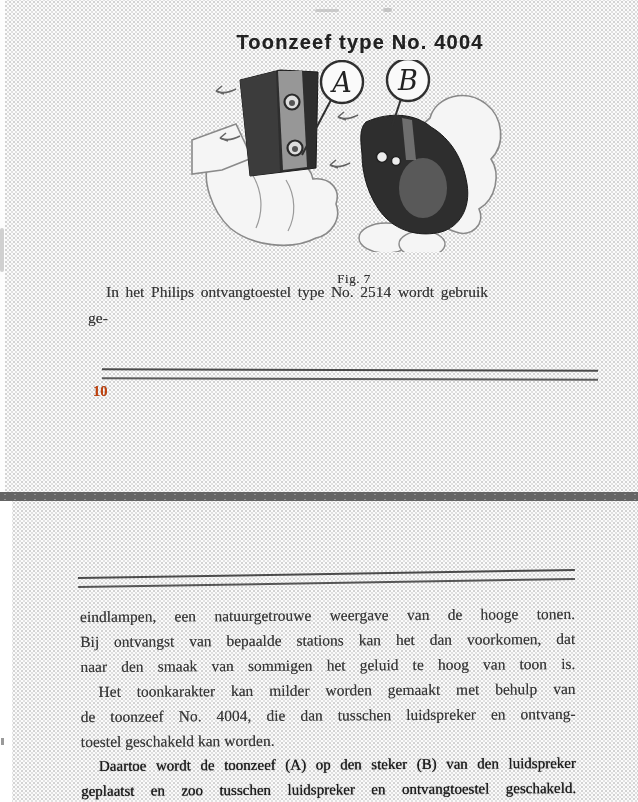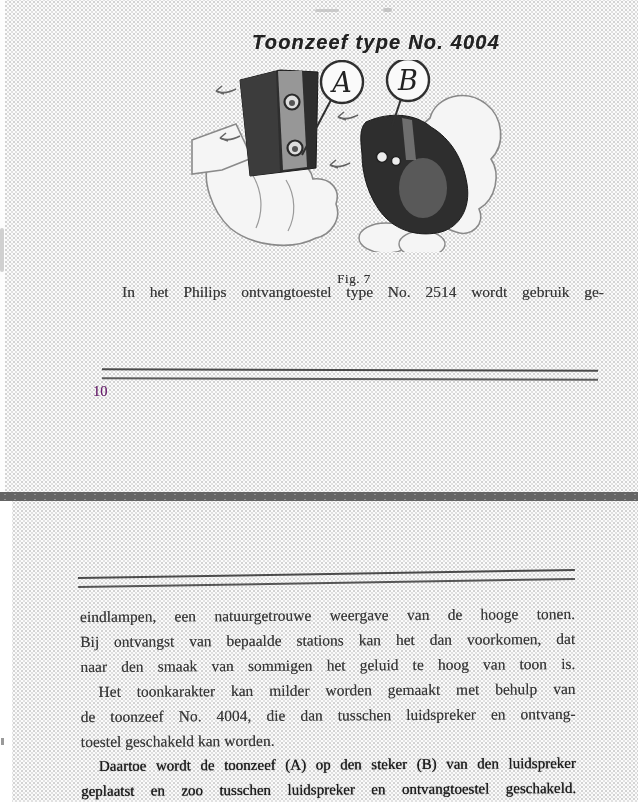"Toonzeef type No. 4004" .doc-title { font-style: italic -> none; text-align: right -> center; width: 396px -> 512px }
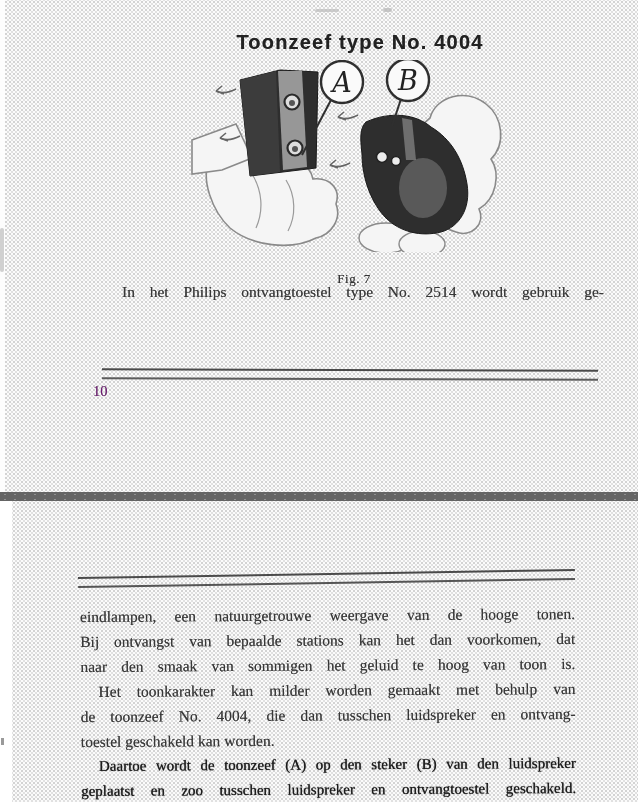"In het Philips ontvangtoestel type" .para-top { left: 104px -> 88px; width: 500px -> 400px }
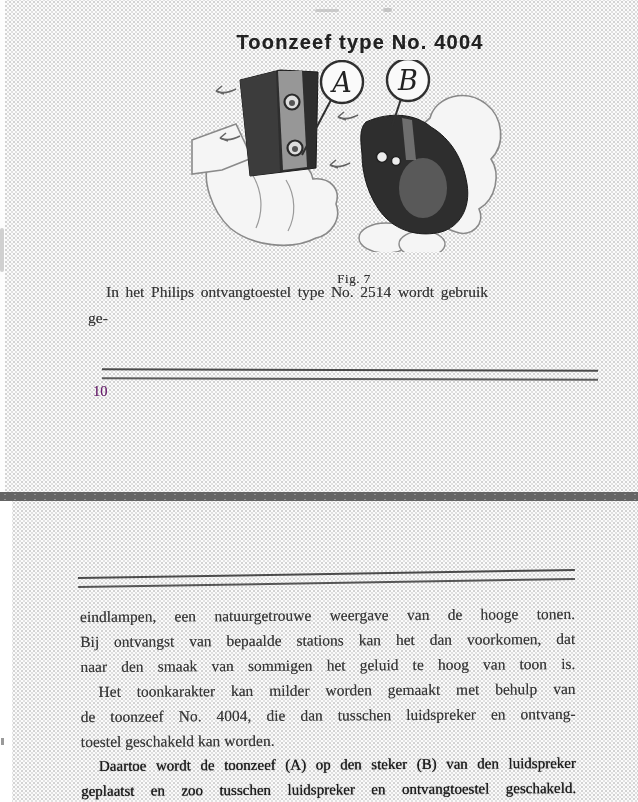"10" .page-number { color: #701a75 -> #c2410c; font-weight: none -> bold }
